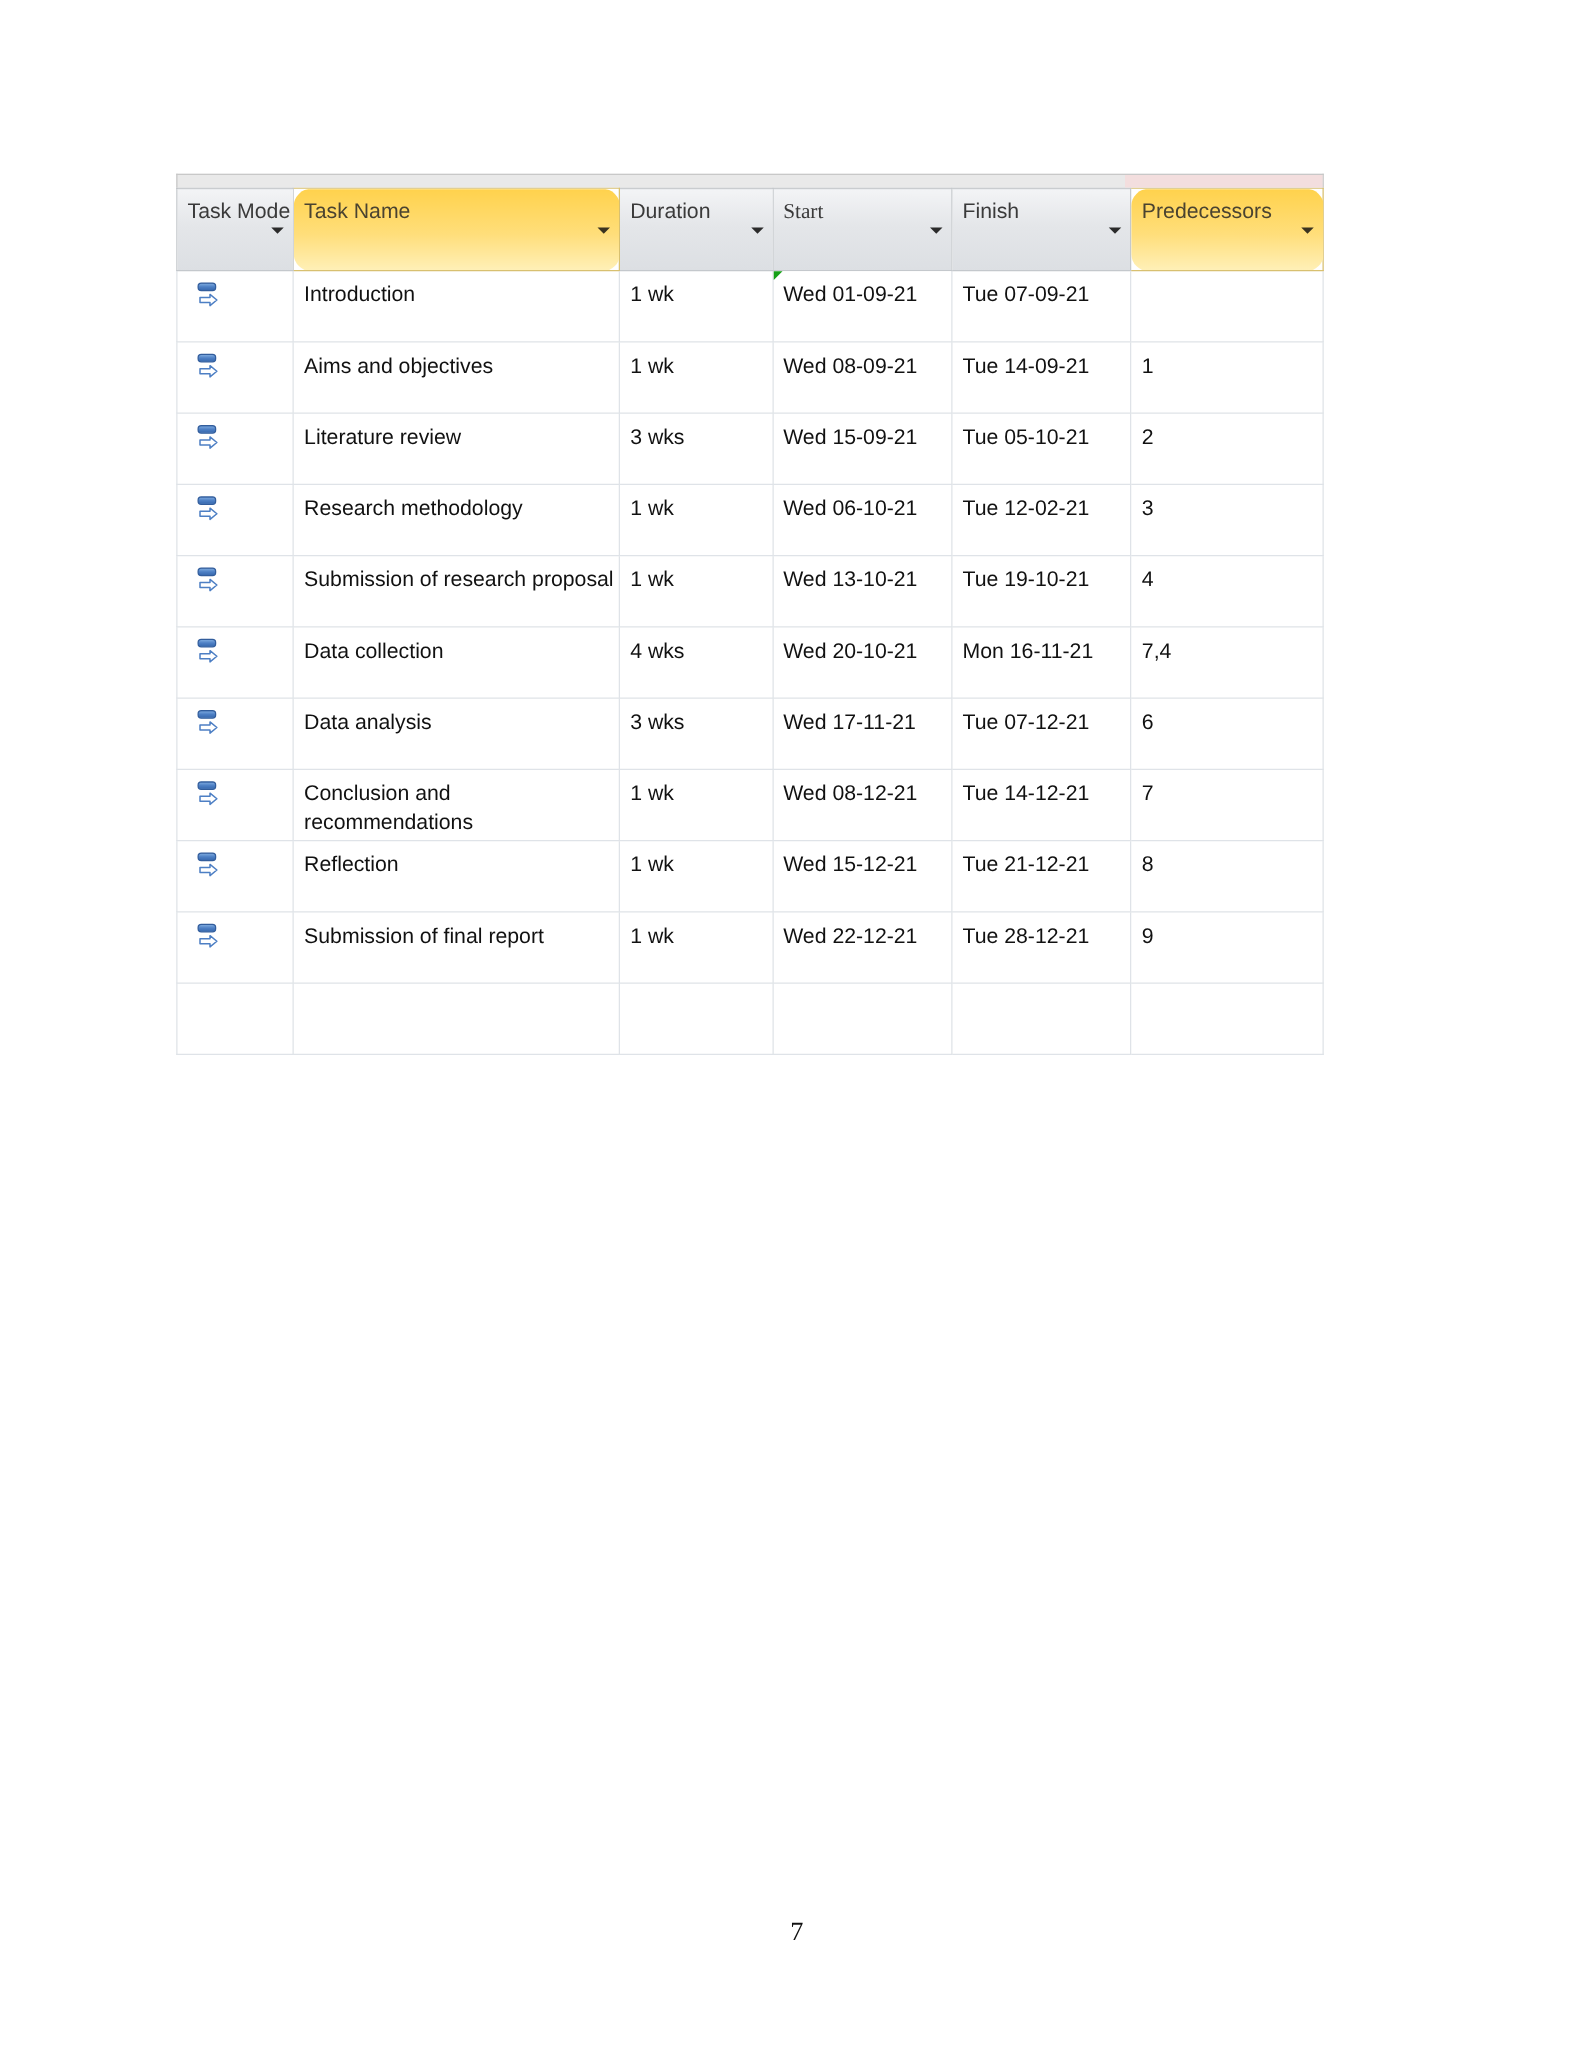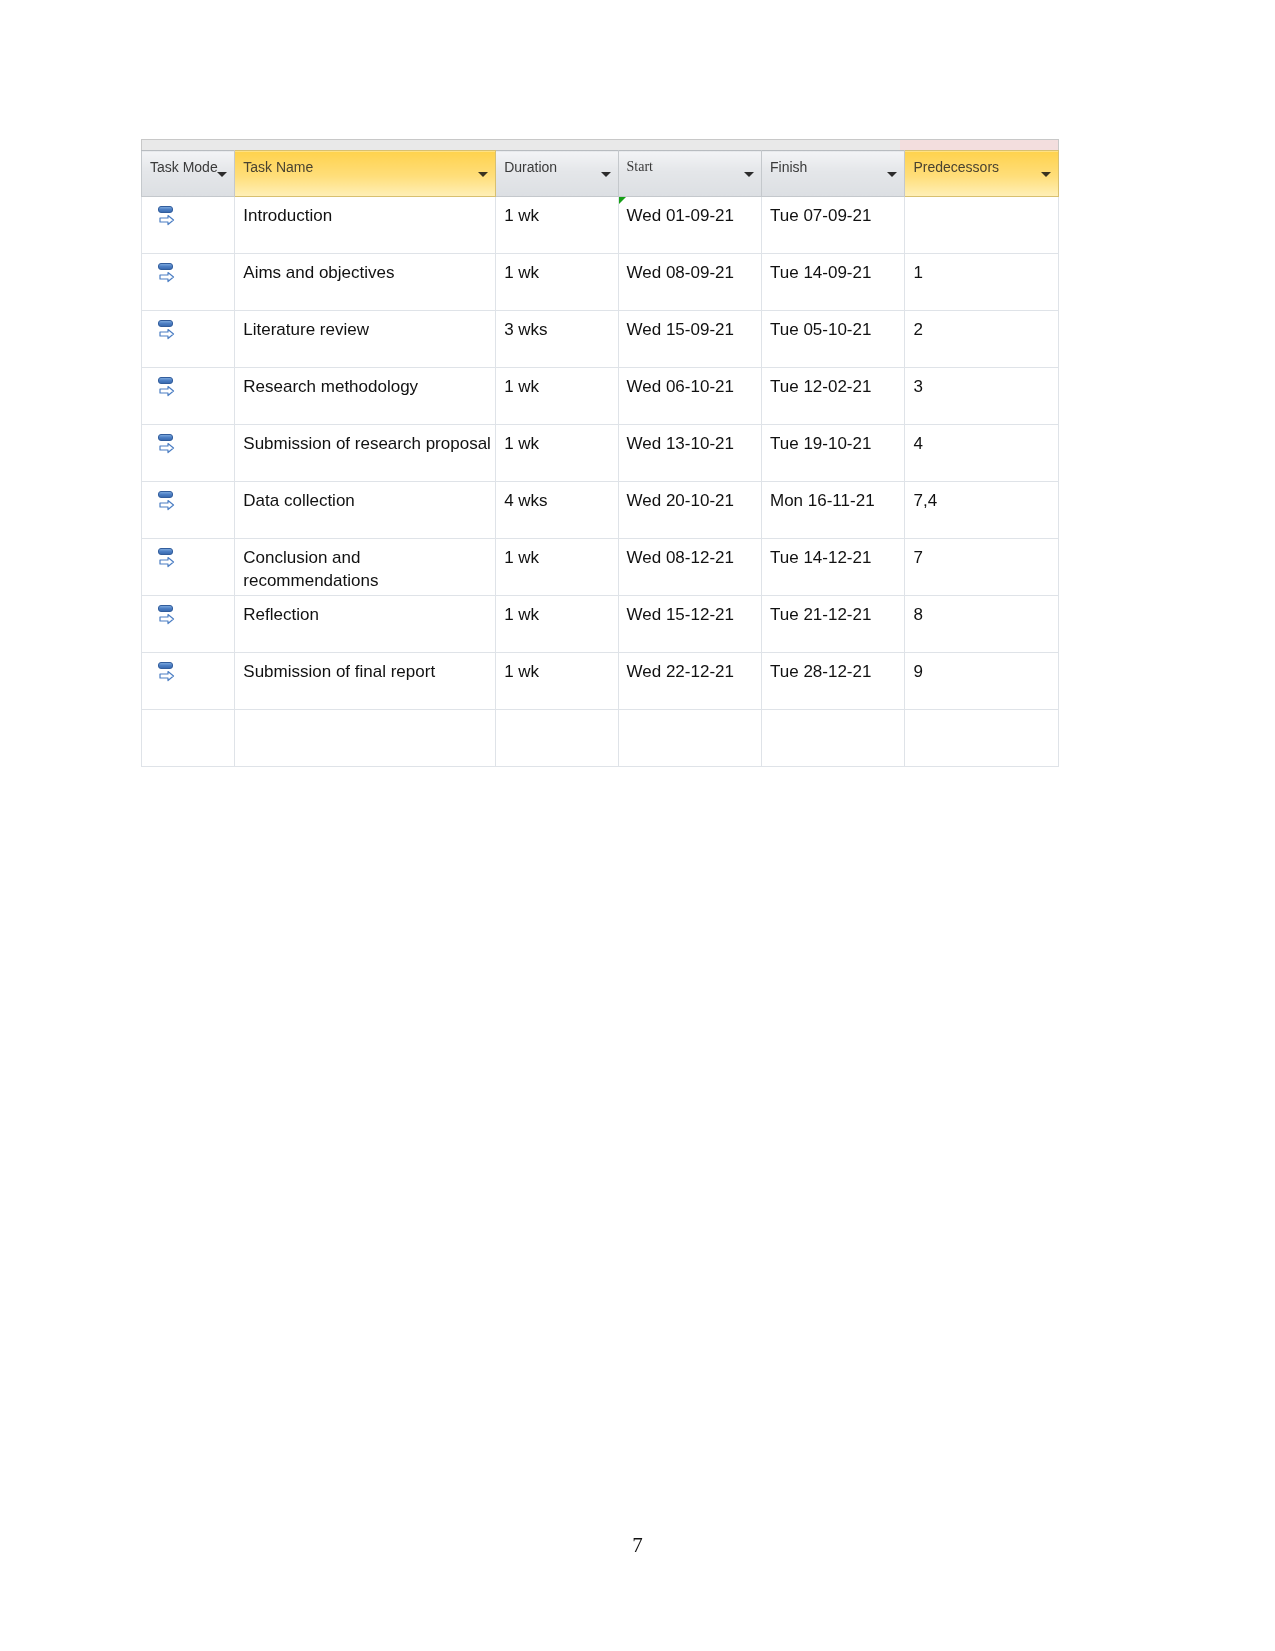"Task Mode" table.proj thead th { font-size: 14px -> 17px; height: 46px -> 66px }
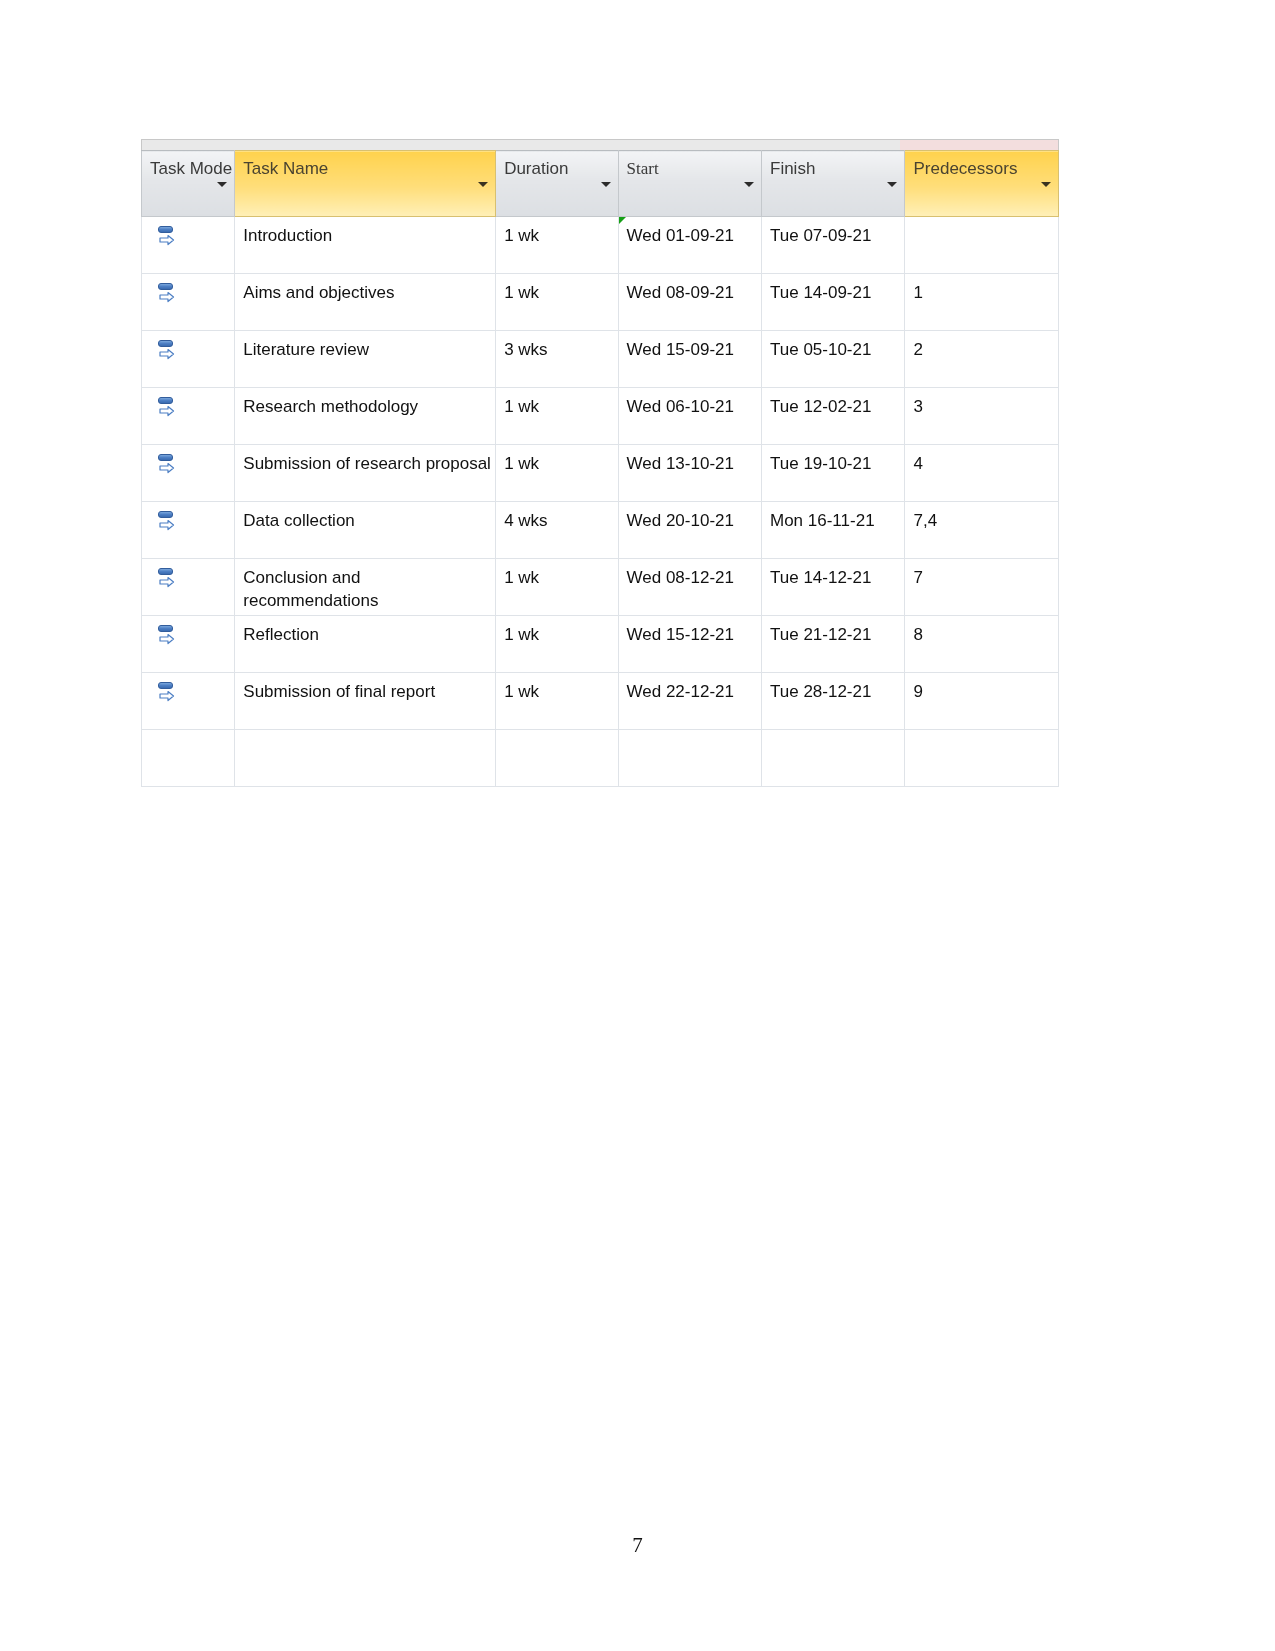"Task Name" table.proj thead th.accent { border-radius: none -> 14px }
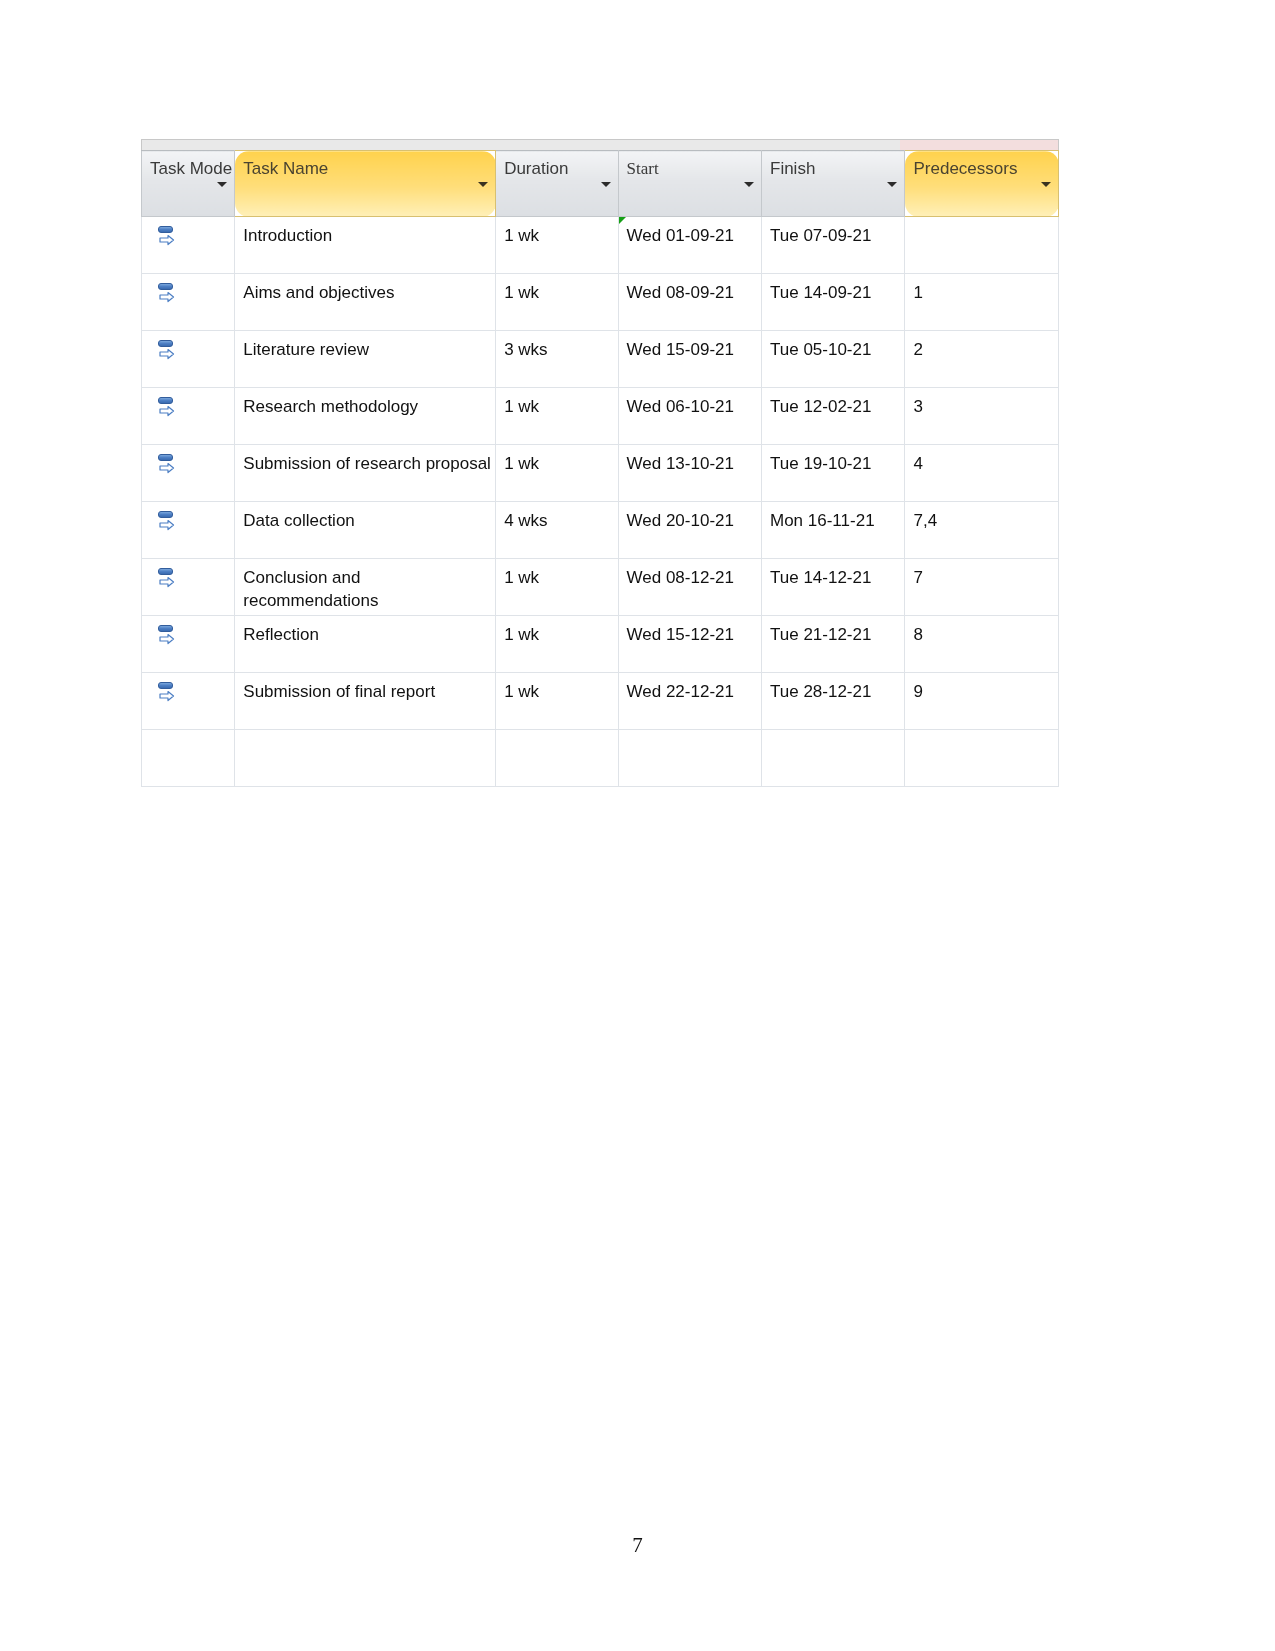"Data analysis" tr { html: none -> <tr> <td> <div> <span></span> <svg> <path></path> </svg> </div> </td> <td>Data analysis</td> <td>3 wks</td> <td>Wed 17-11-21</td> <td>Tue 07-12-21</td> <td>6</td> </tr> }
